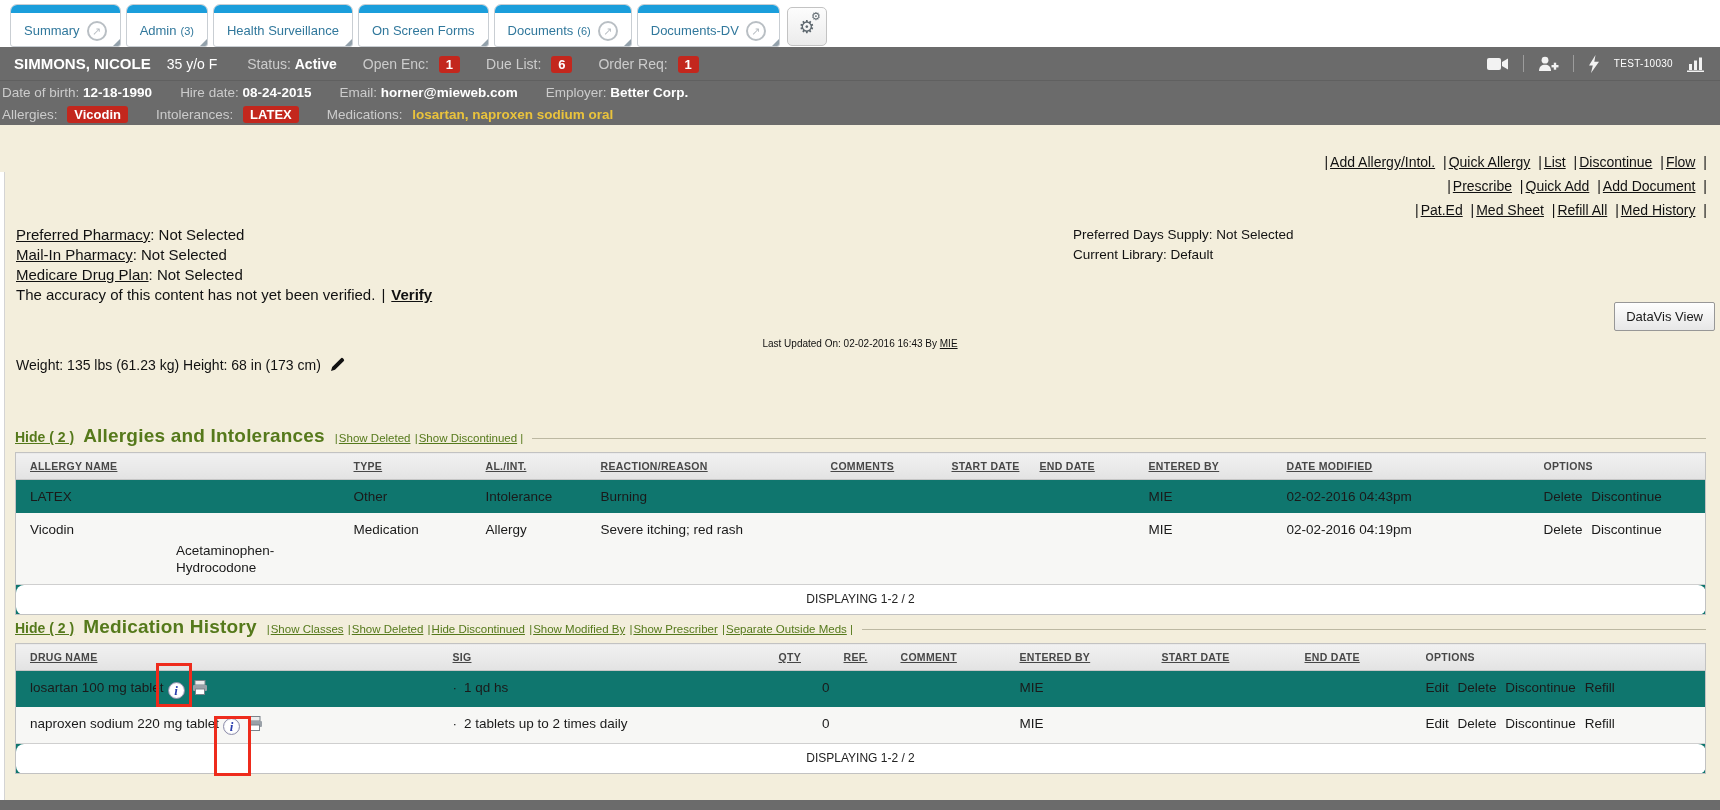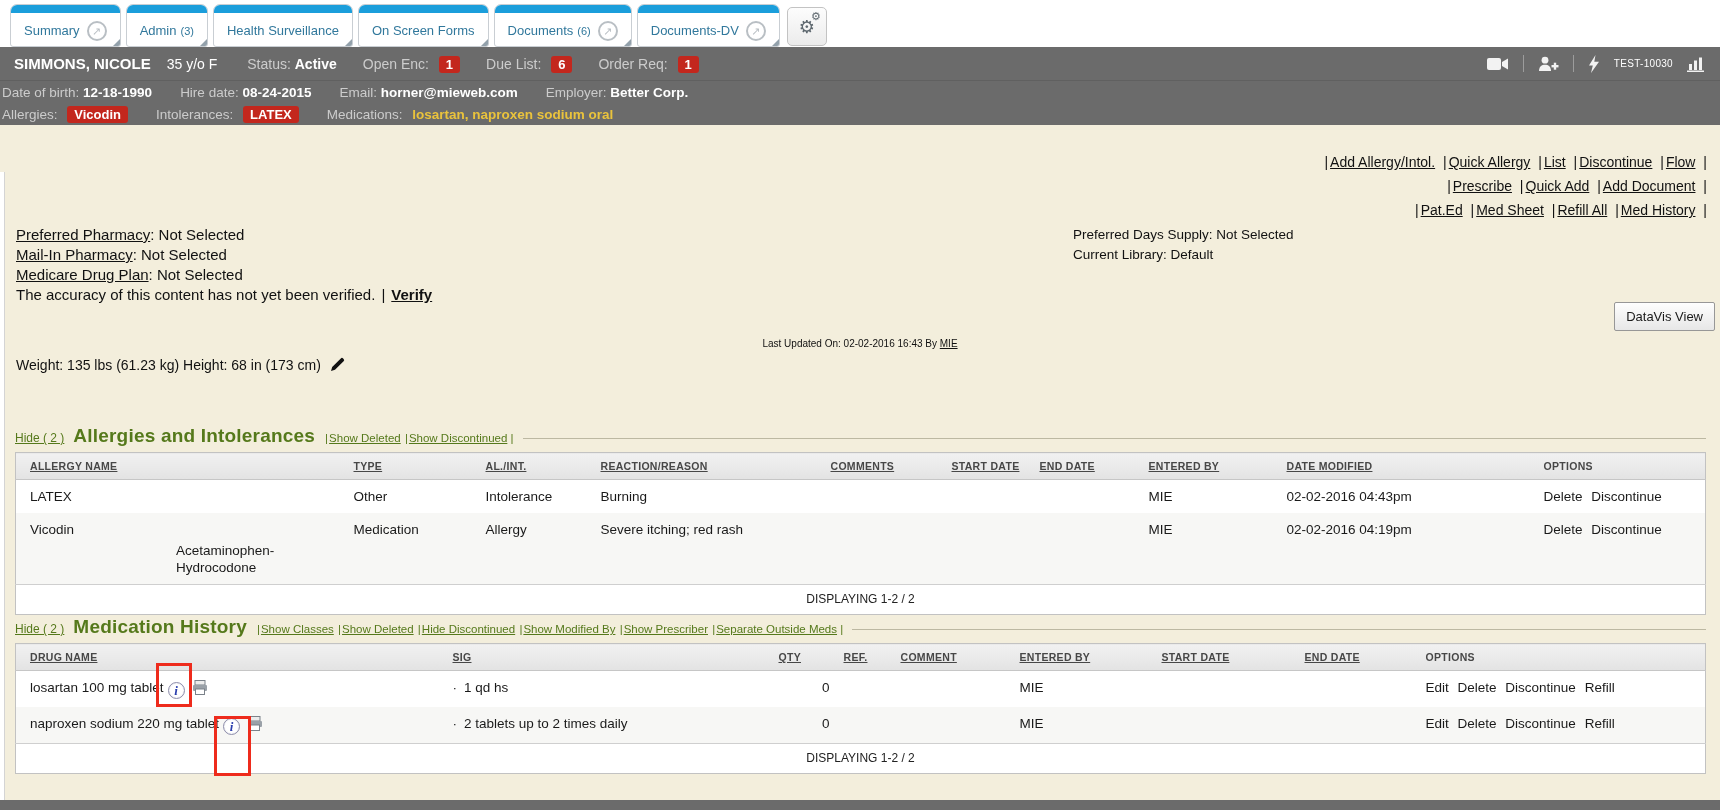"Hide ( 2 )" .hide-link { font-size: 12px -> 14px; font-weight: normal -> bold }
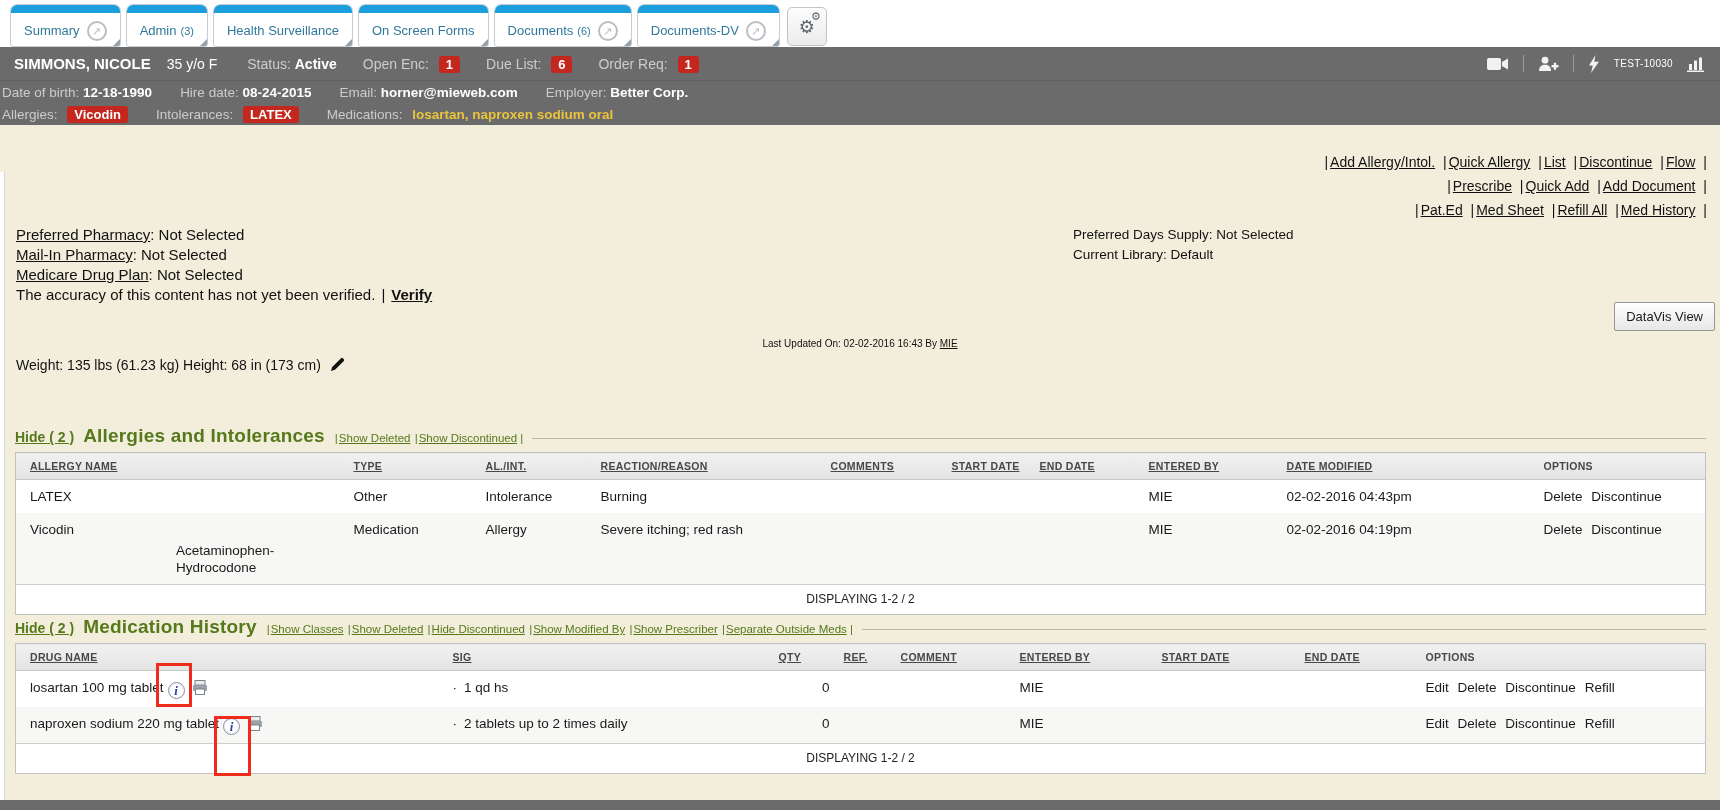"ALLERGY NAME" table.grid { background: #ffffff -> #0f766e }
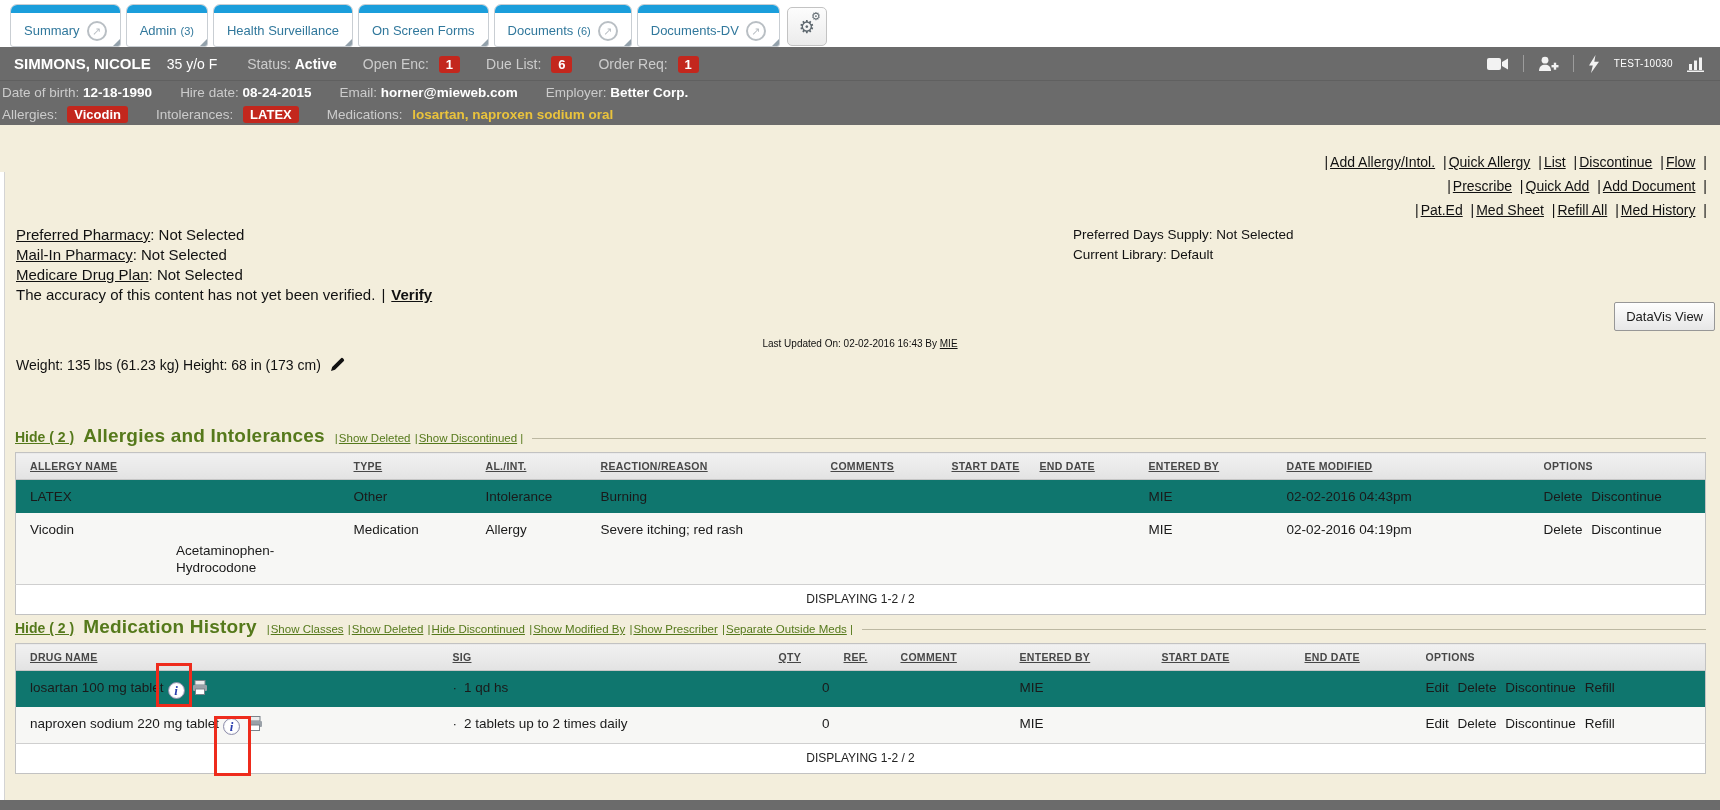"DISPLAYING 1-2 / 2" tr.foot td { border-radius: none -> 8px }
